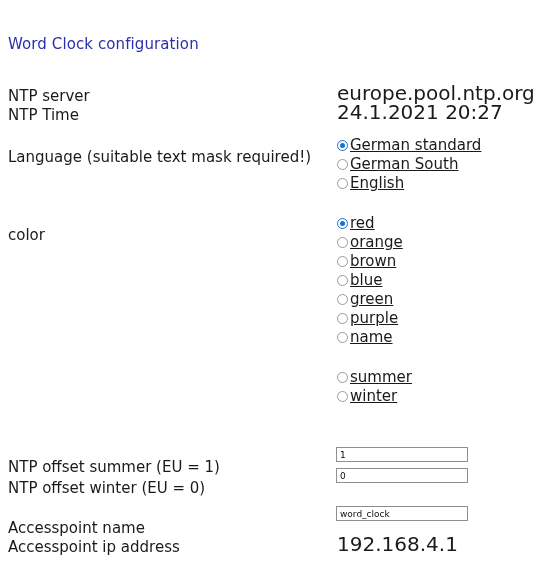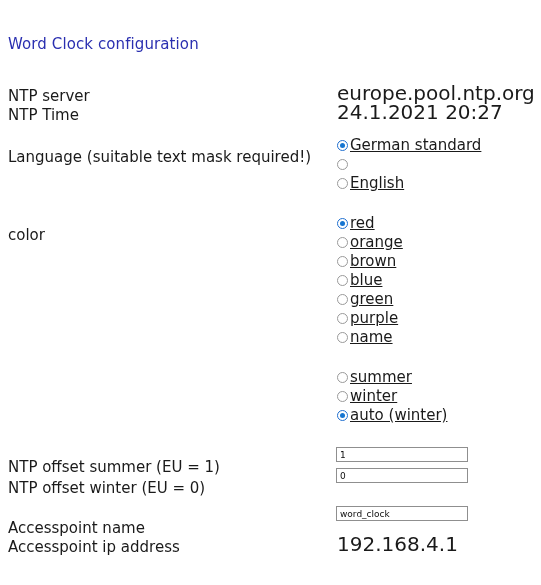"German South" span.radio-label { html: none -> <span>German South</span> }
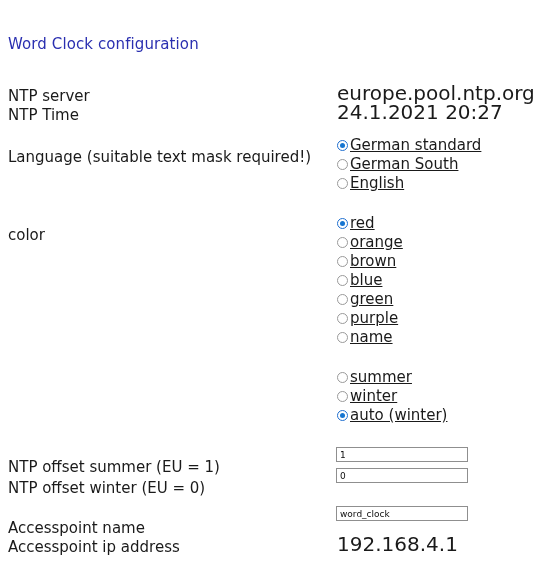"auto (winter)" label.radio-row { html: <label> <span></span><span>auto (winter)</span> </label> -> none }
